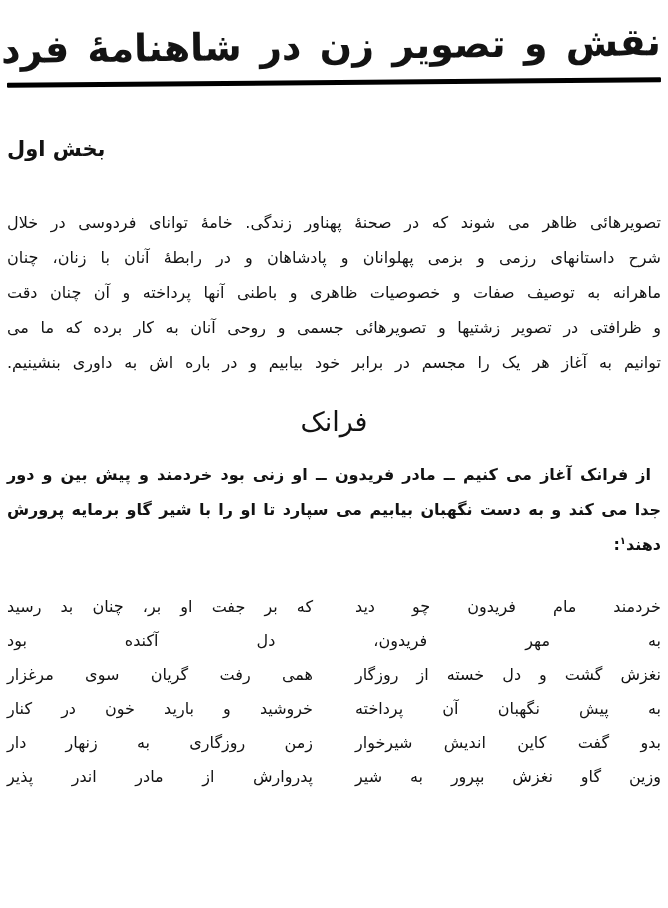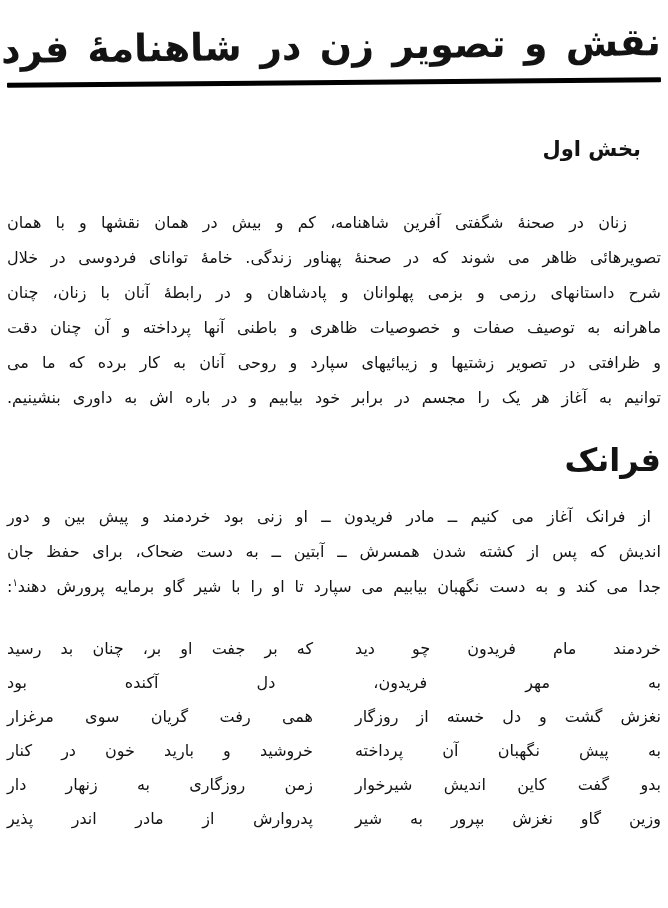"بخش اول" .section-heading { text-align: right -> left }
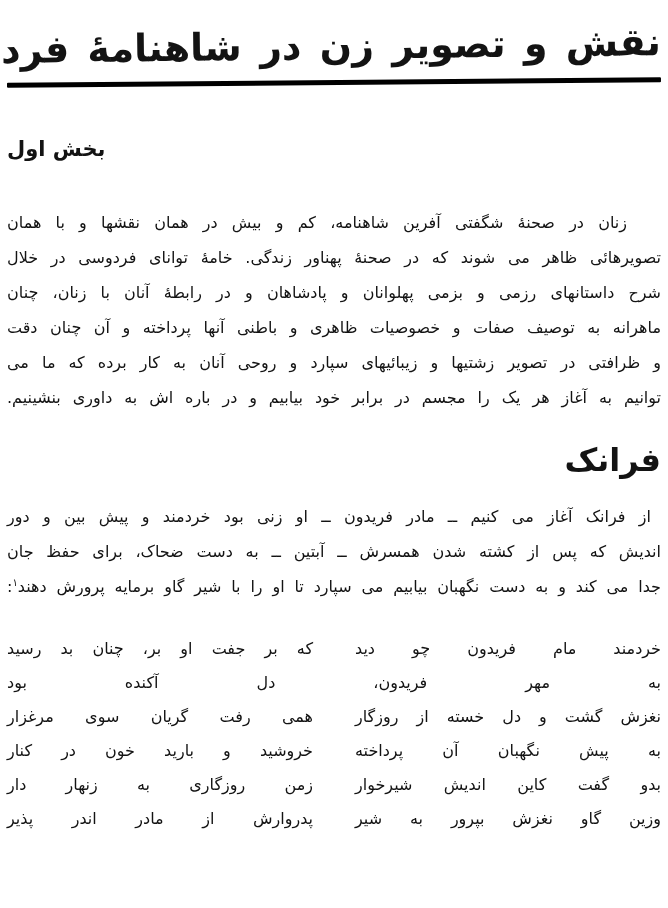"زنان در صحنهٔ شگفتی آفرین" div.pline { html: <div>زنان در صحنهٔ شگفتی آفرین شاهنامه، کم و بیش در همان نقشها و با همان</div> -> none }
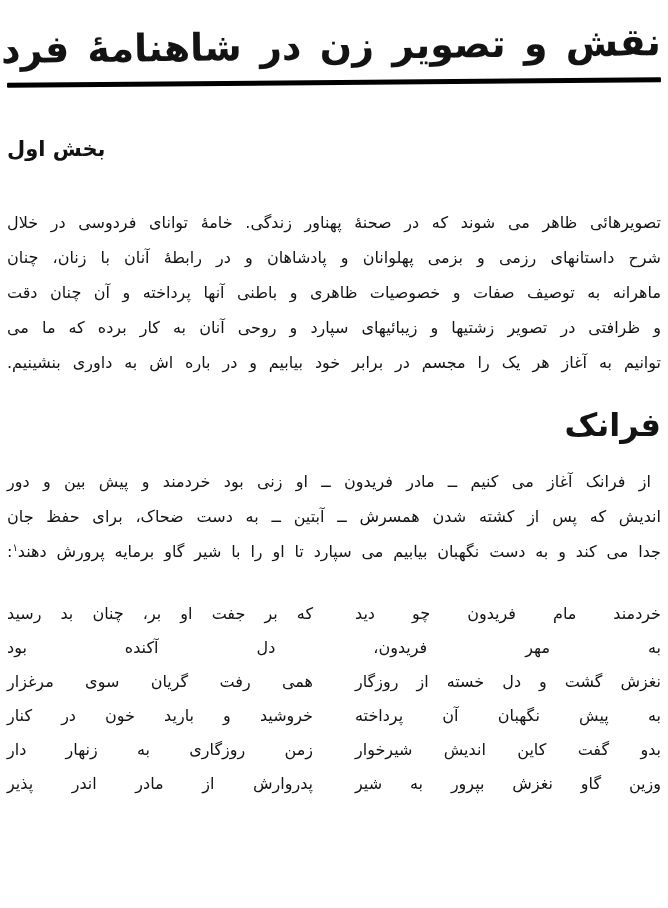"و ظرافتی در تصویر زشتیها" div.pline { text: زیبائیهای سپارد -> تصویرهائی جسمی }
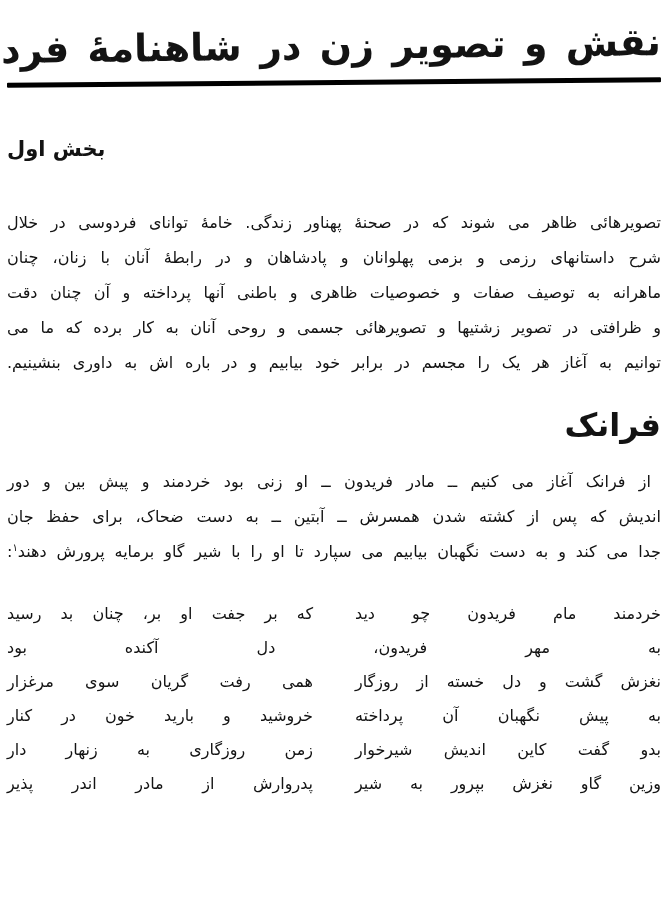"فرانک" .chapter-heading { font-size: 32px -> 27px; font-weight: bold -> normal; text-align: right -> center }
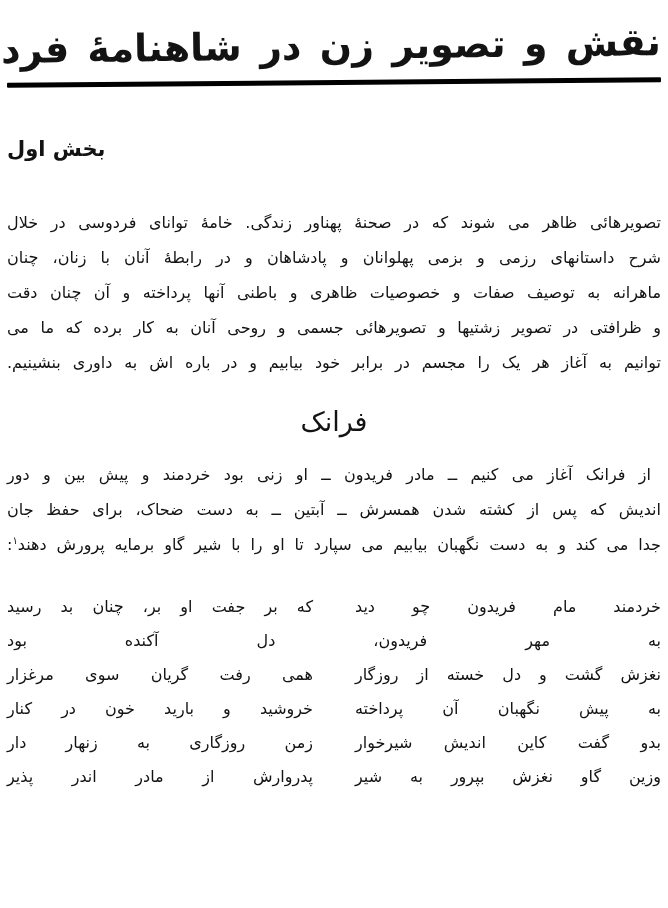"از فرانک آغاز می کنیم" .para-chapter { font-weight: none -> bold }
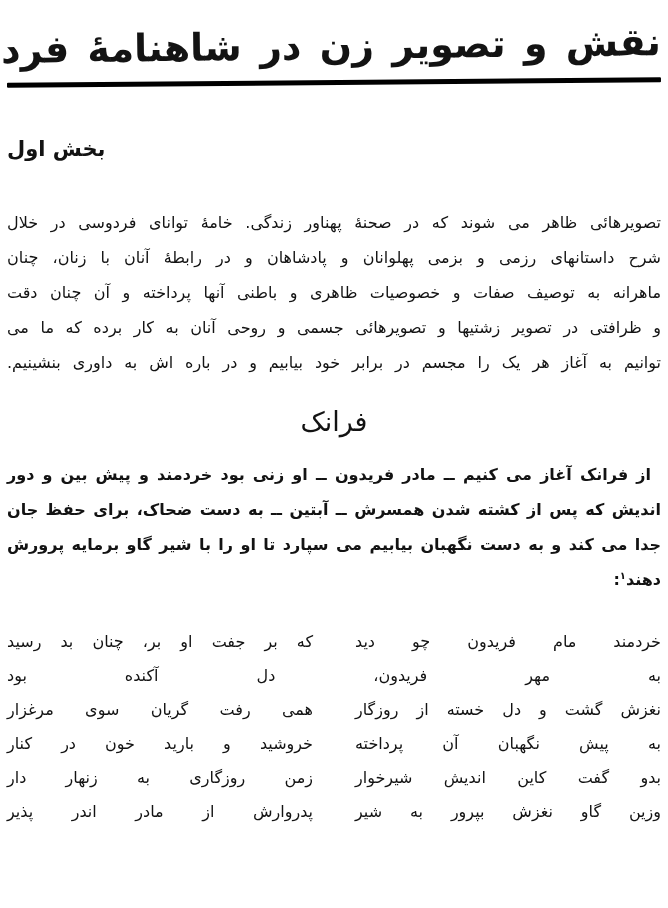"اندیش که پس از کشته" div.pline { html: <div>اندیش که پس از کشته شدن همسرش ــ آبتین ــ به دست ضحاک، برای حفظ جان</div> -> none }
